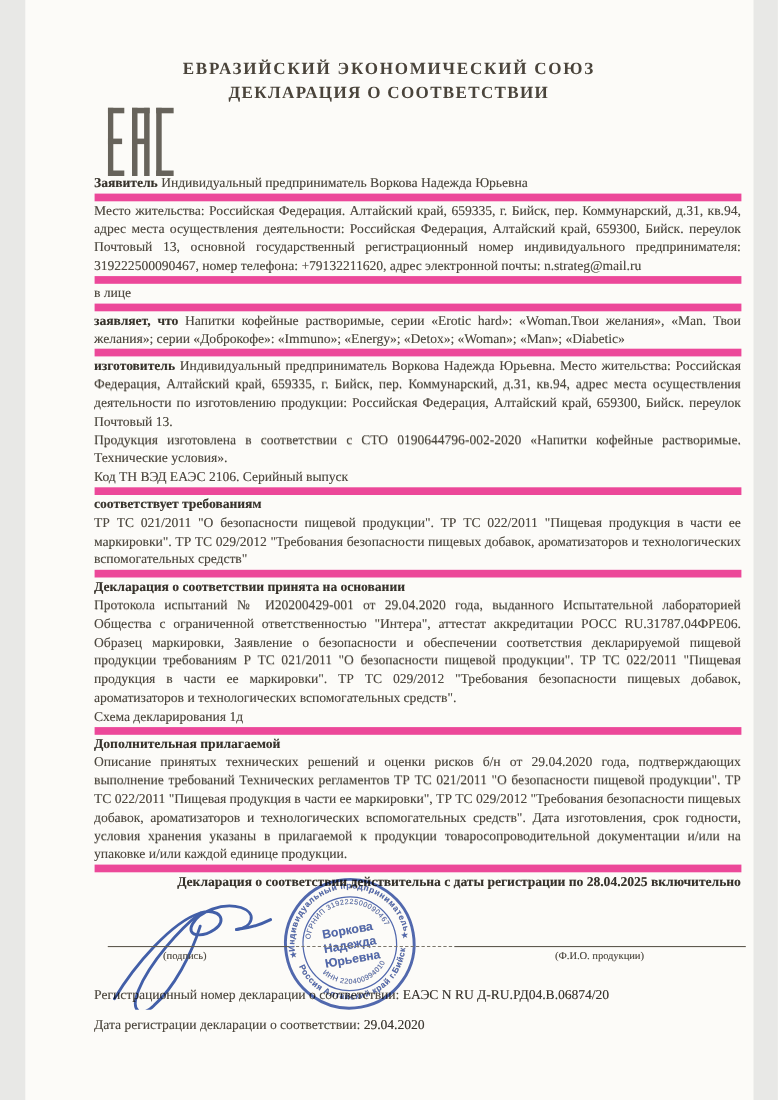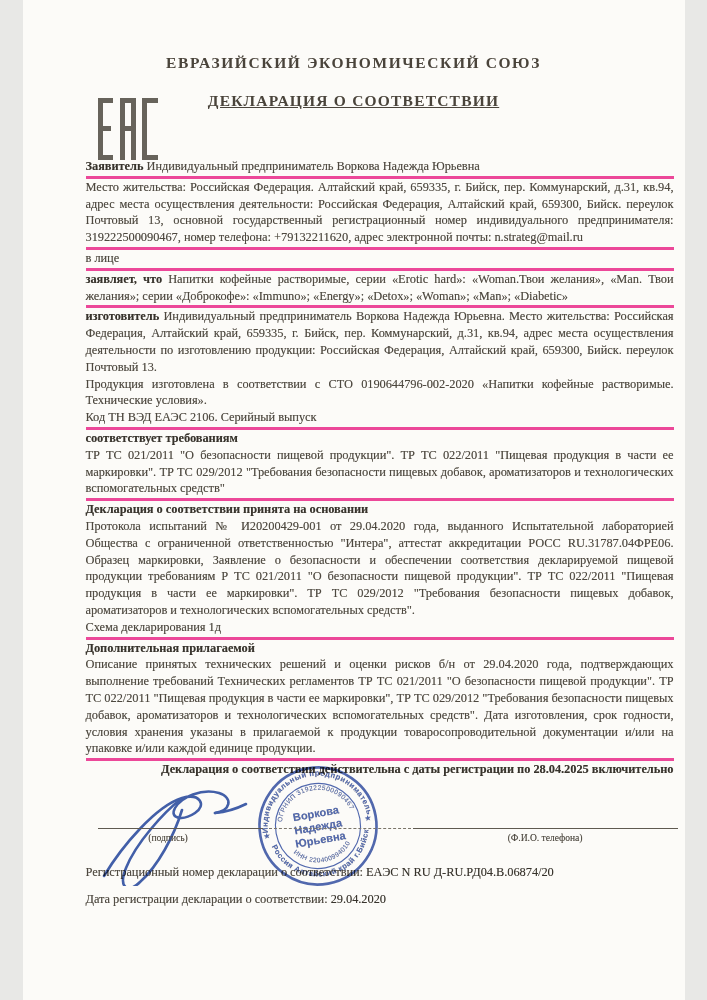"ДЕКЛАРАЦИЯ О СООТВЕТСТВИИ" .titles .t2 { margin-top: 20px -> 4px; text-decoration: underline -> none }
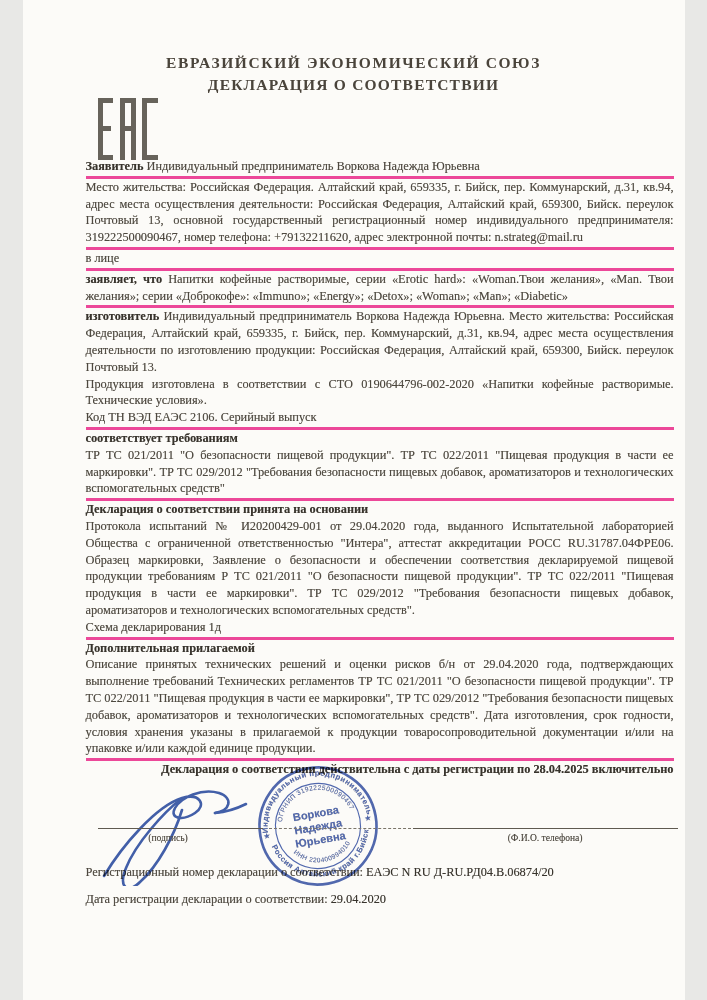"Заявитель Индивидуальный предприниматель" .uline { border-bottom: 3px solid #ec4899 -> 7px solid #ec4899 }
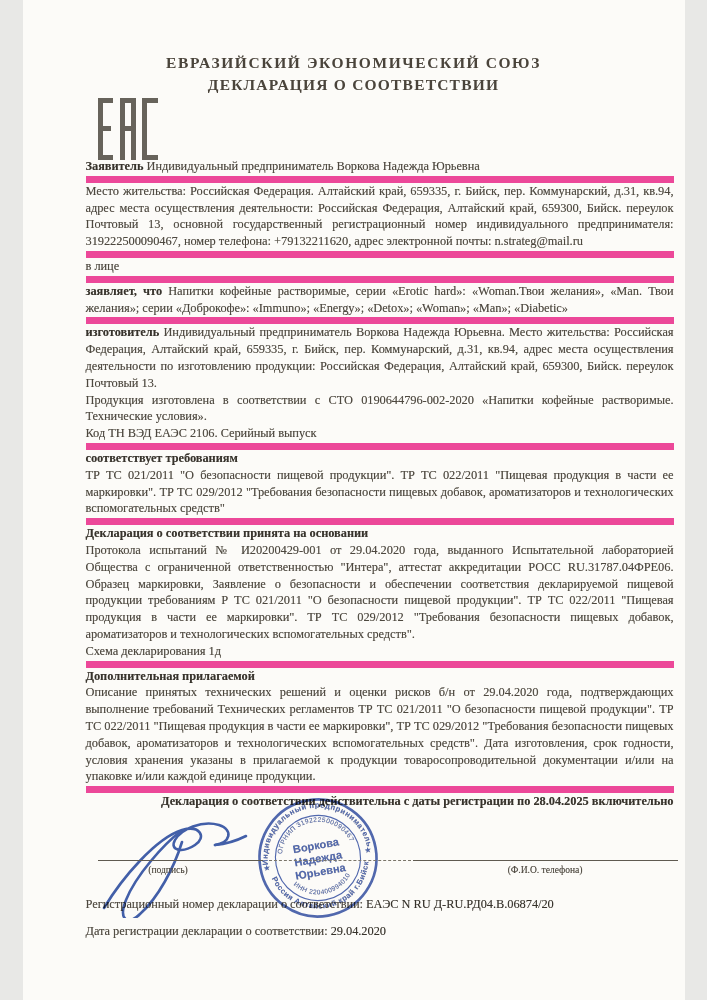"(Ф.И.О. телефона)" div.cap { text: телефона -> продукции }
